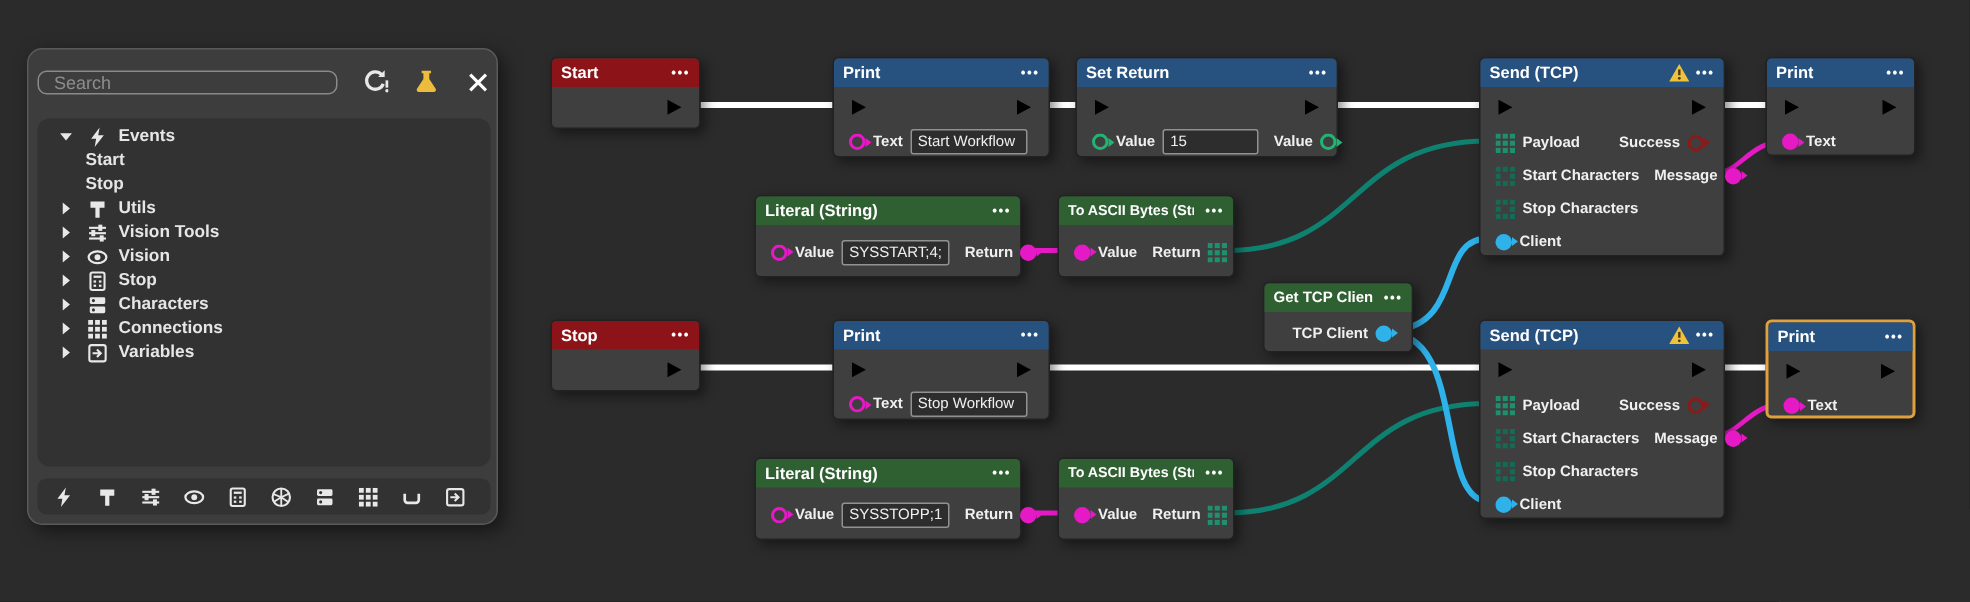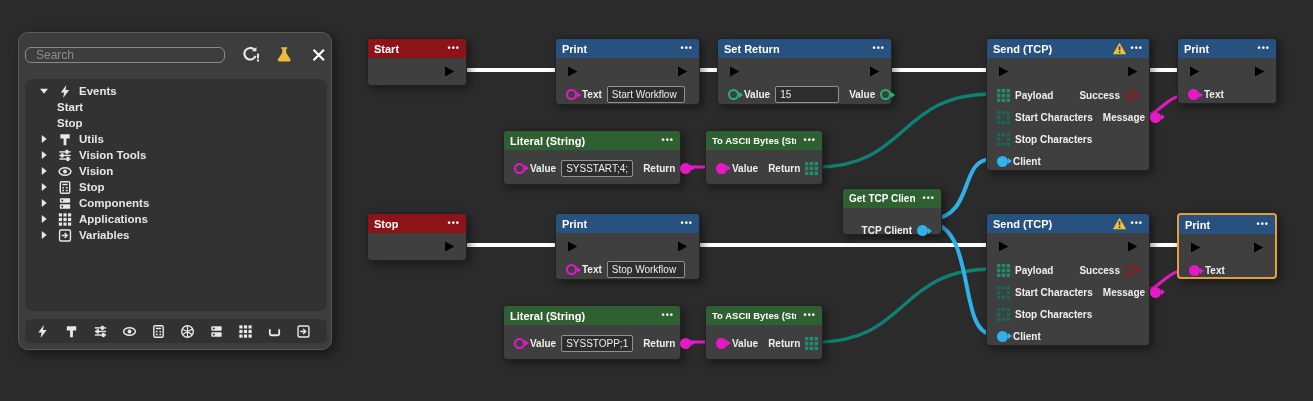"Components" span { text: Components -> Characters }
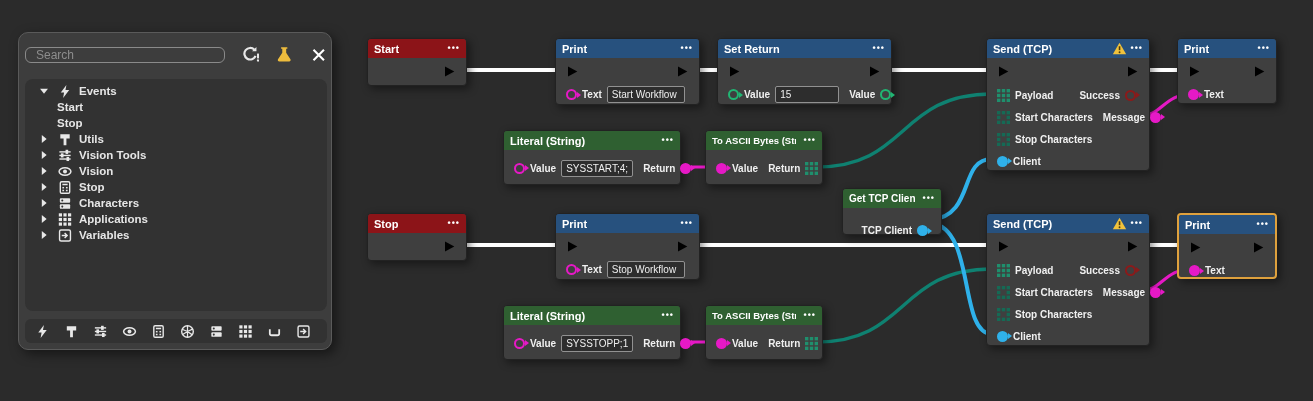"Applications" span { text: Applications -> Connections }
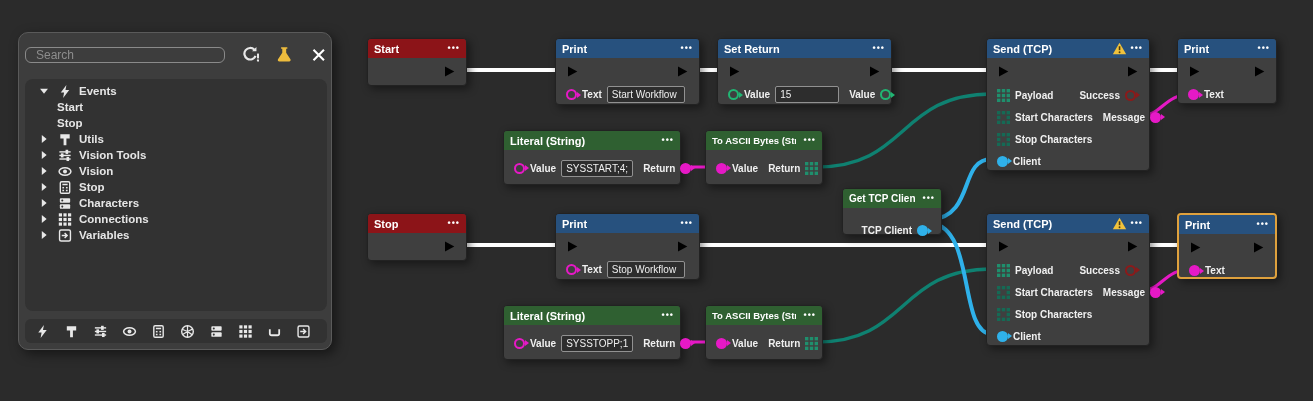"TCP Client" .r28 { align-items: flex-end -> none }
